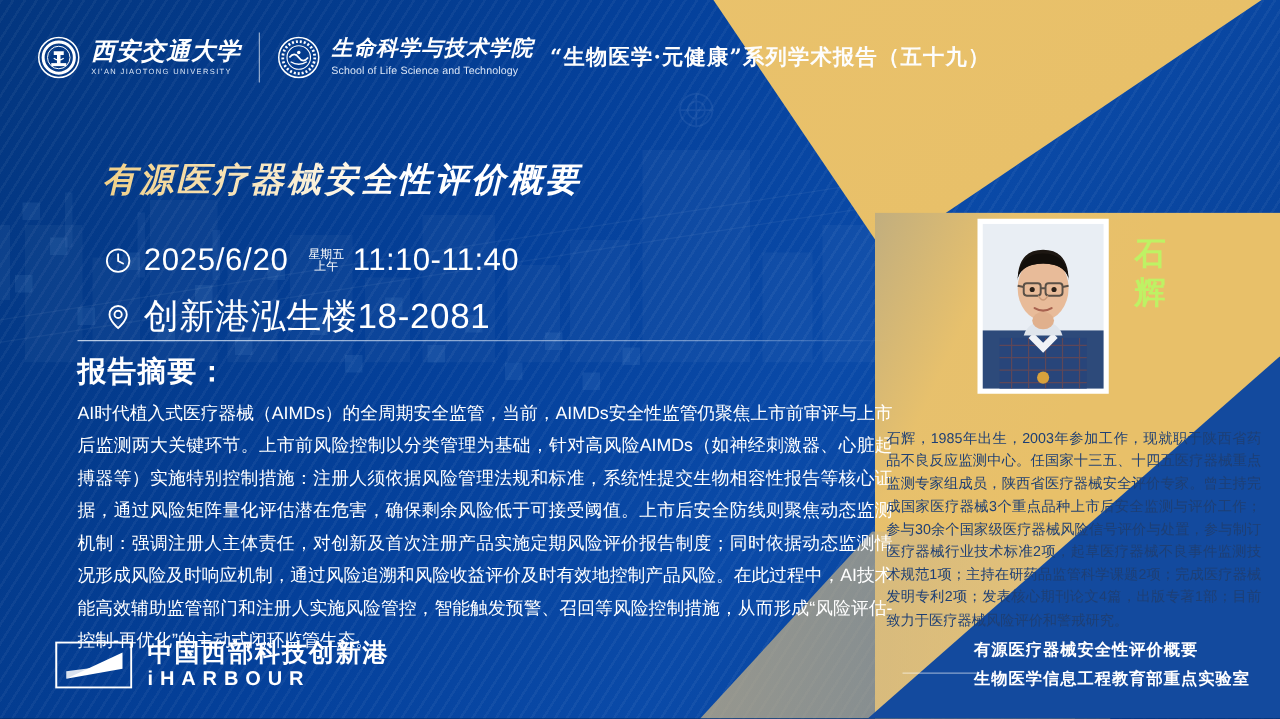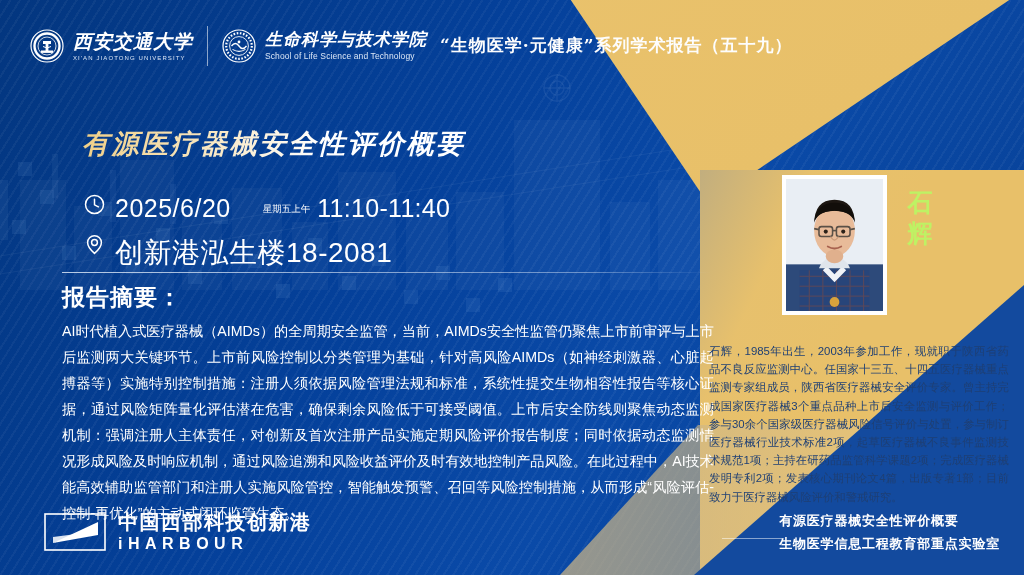"2025/6/20" .meta-row { align-items: none -> center }
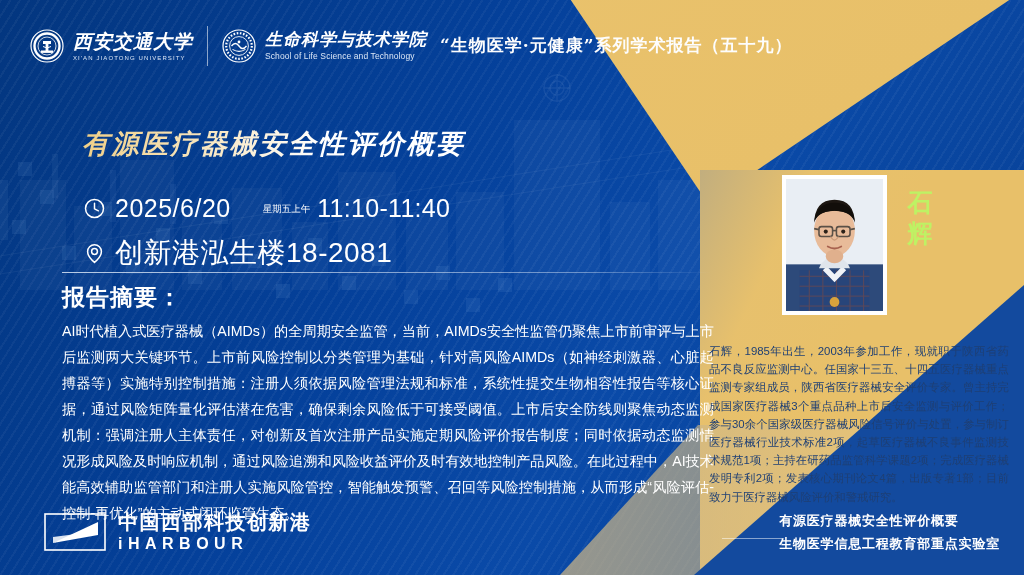"星期五" .weekday { flex-direction: none -> column; margin: 0 7px 0 32px -> 0 7px 0 16px }
